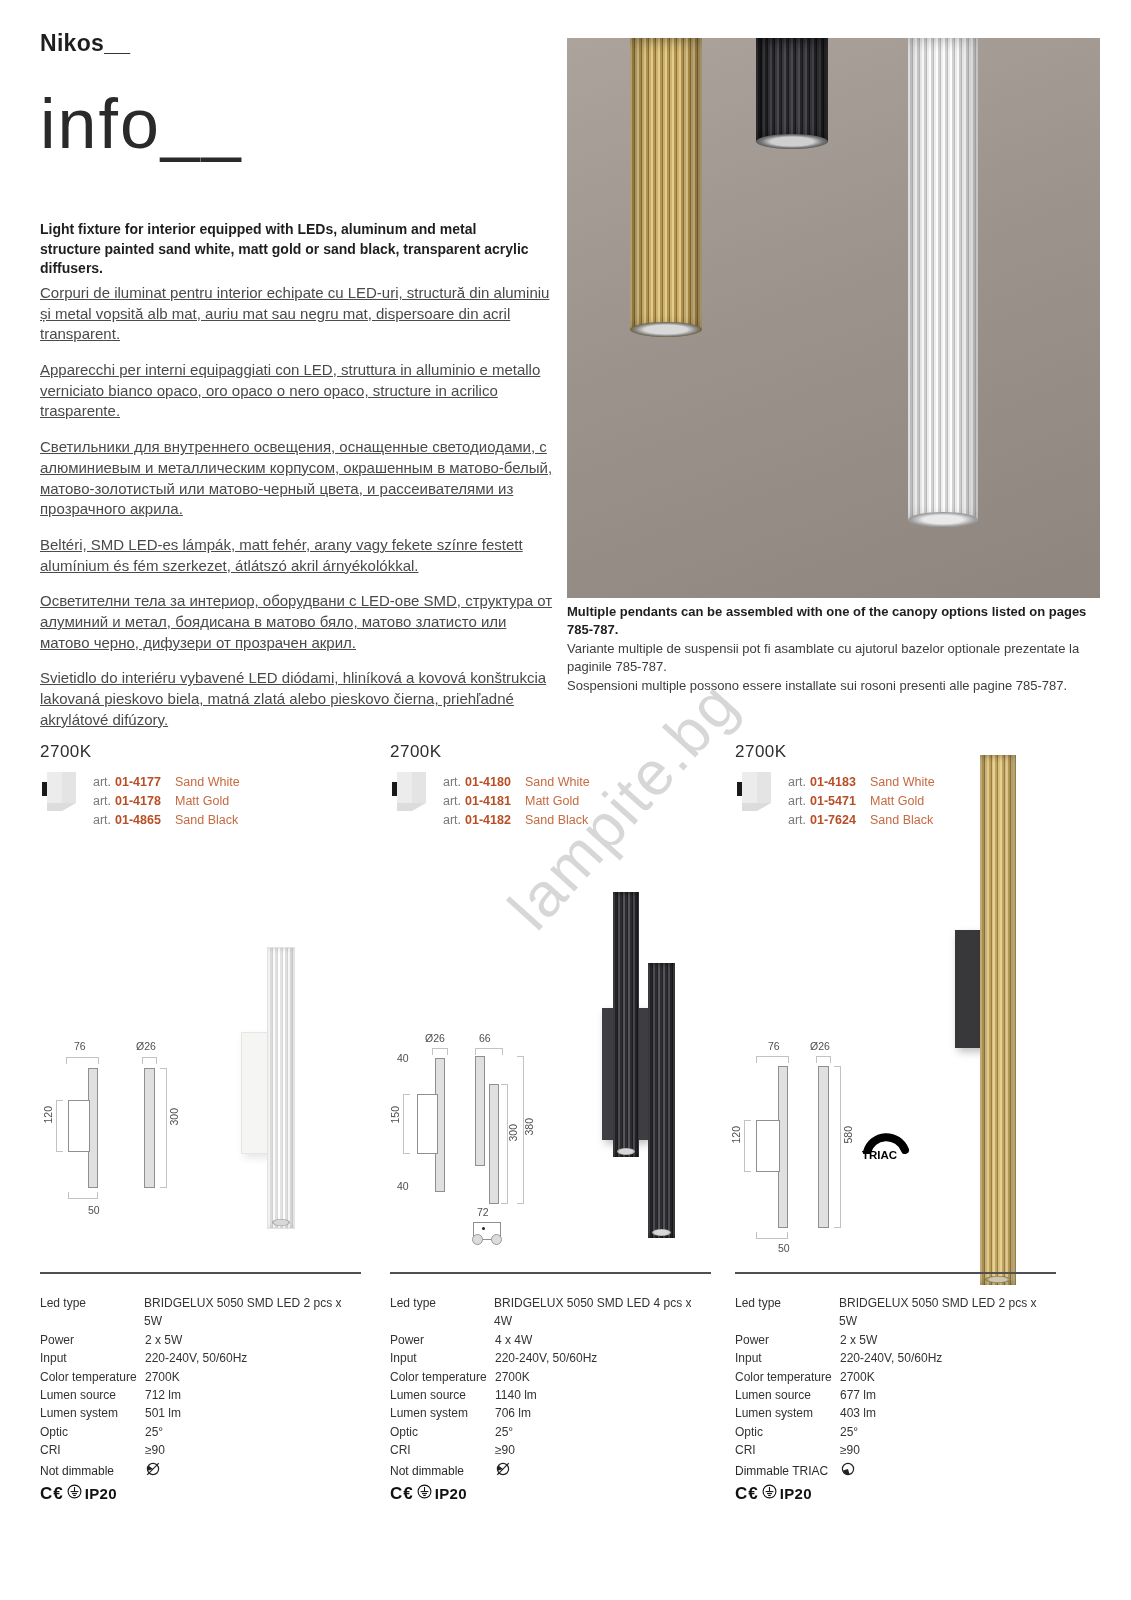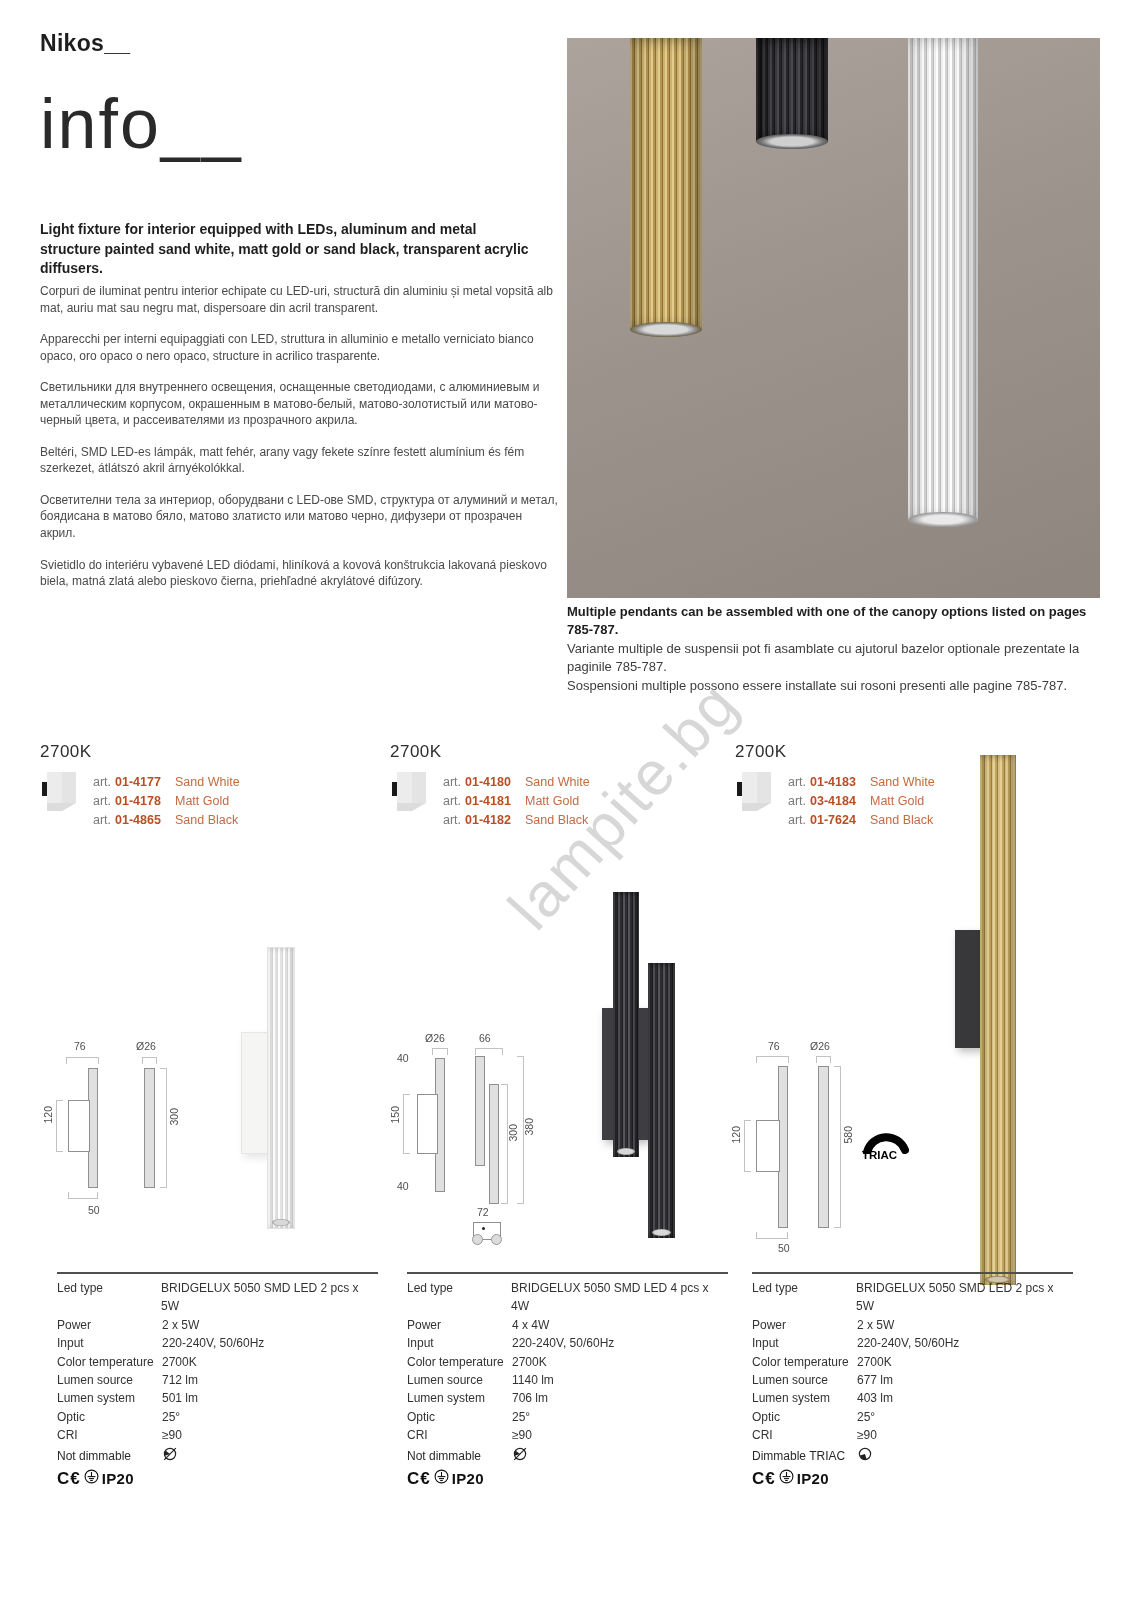"Corpuri de iluminat pentru interior" .paras p { font-size: 12px -> 15px; text-decoration: none -> underline }
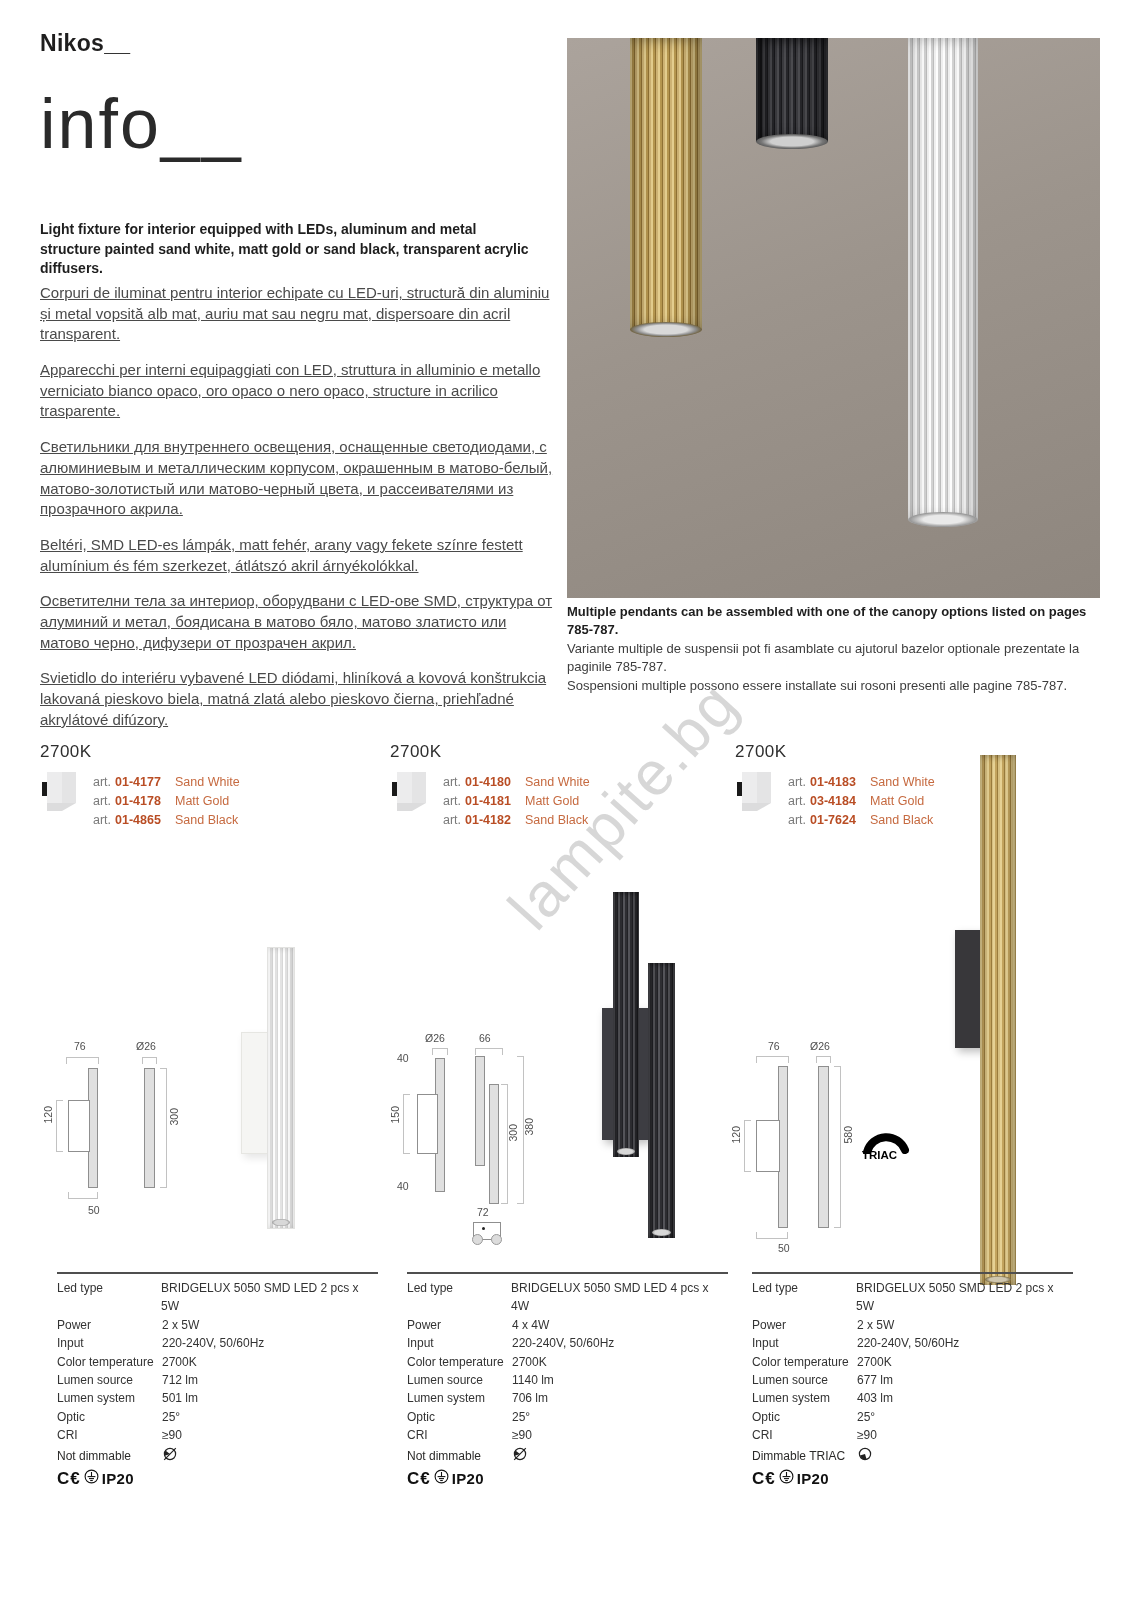"03-4184" span.art-code { text: 03-4184 -> 01-5471 }
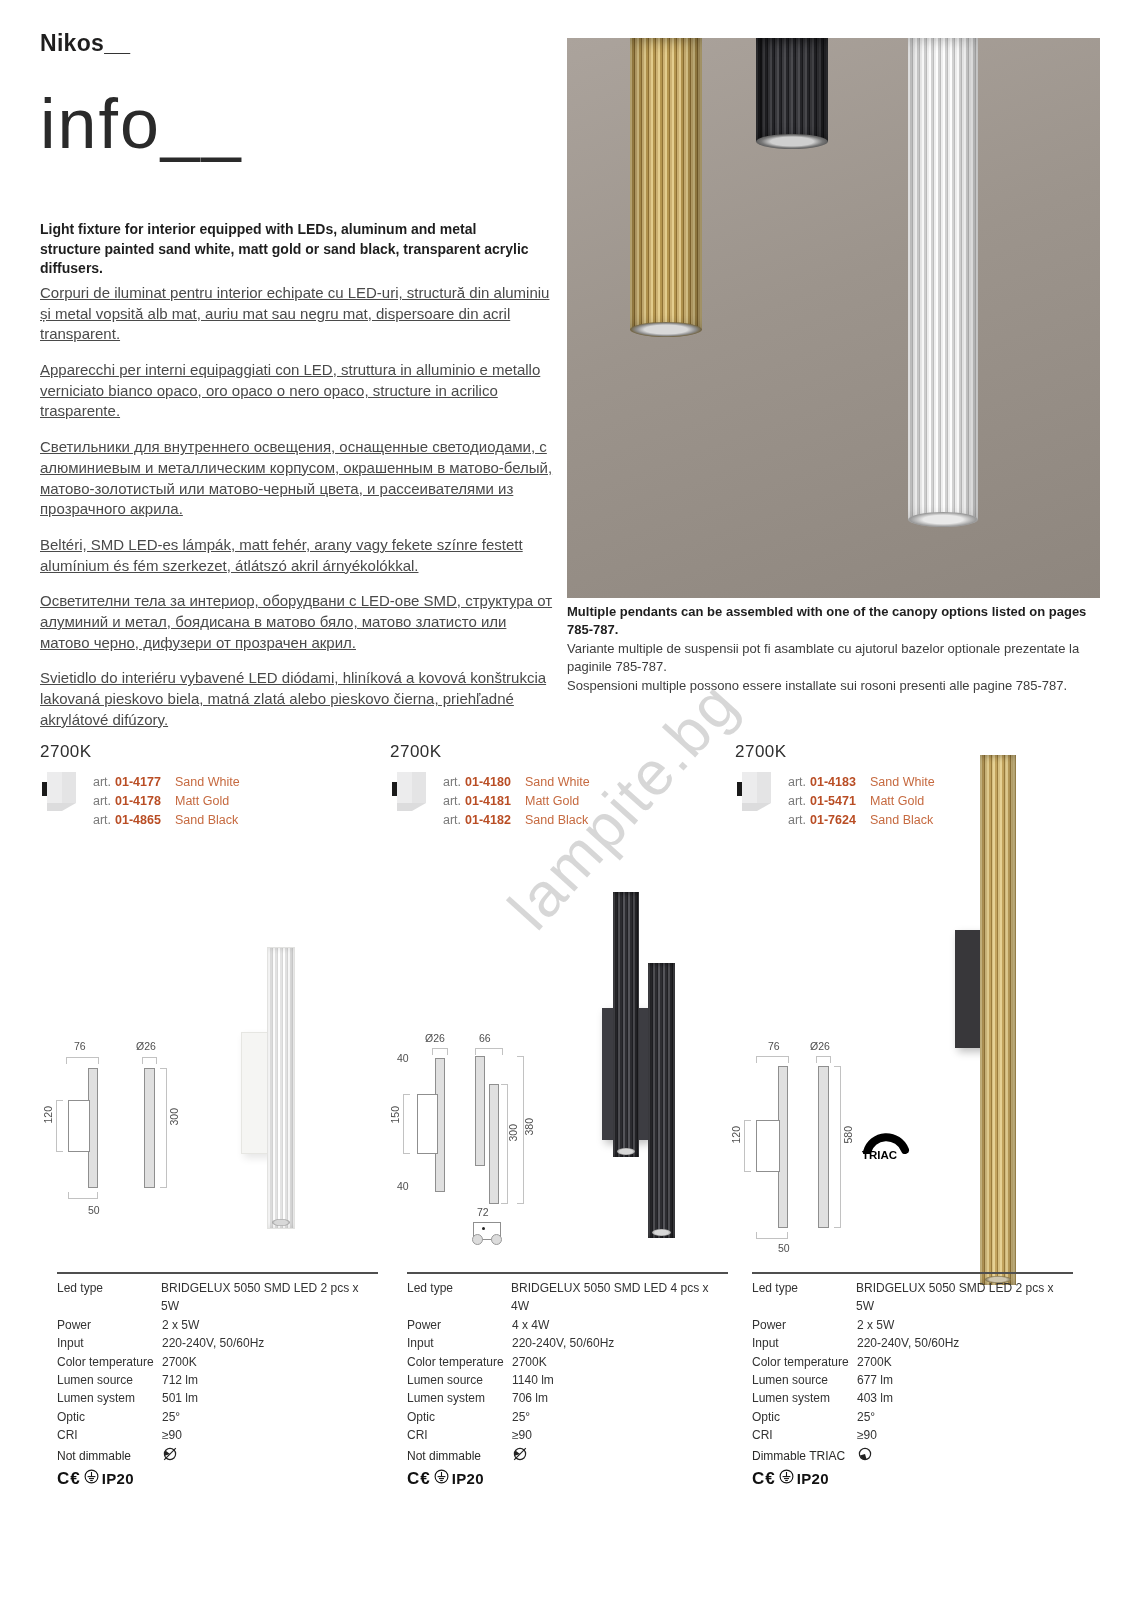"Led type" .spec { margin-left: 17px -> none; padding-top: 5px -> 20px }
